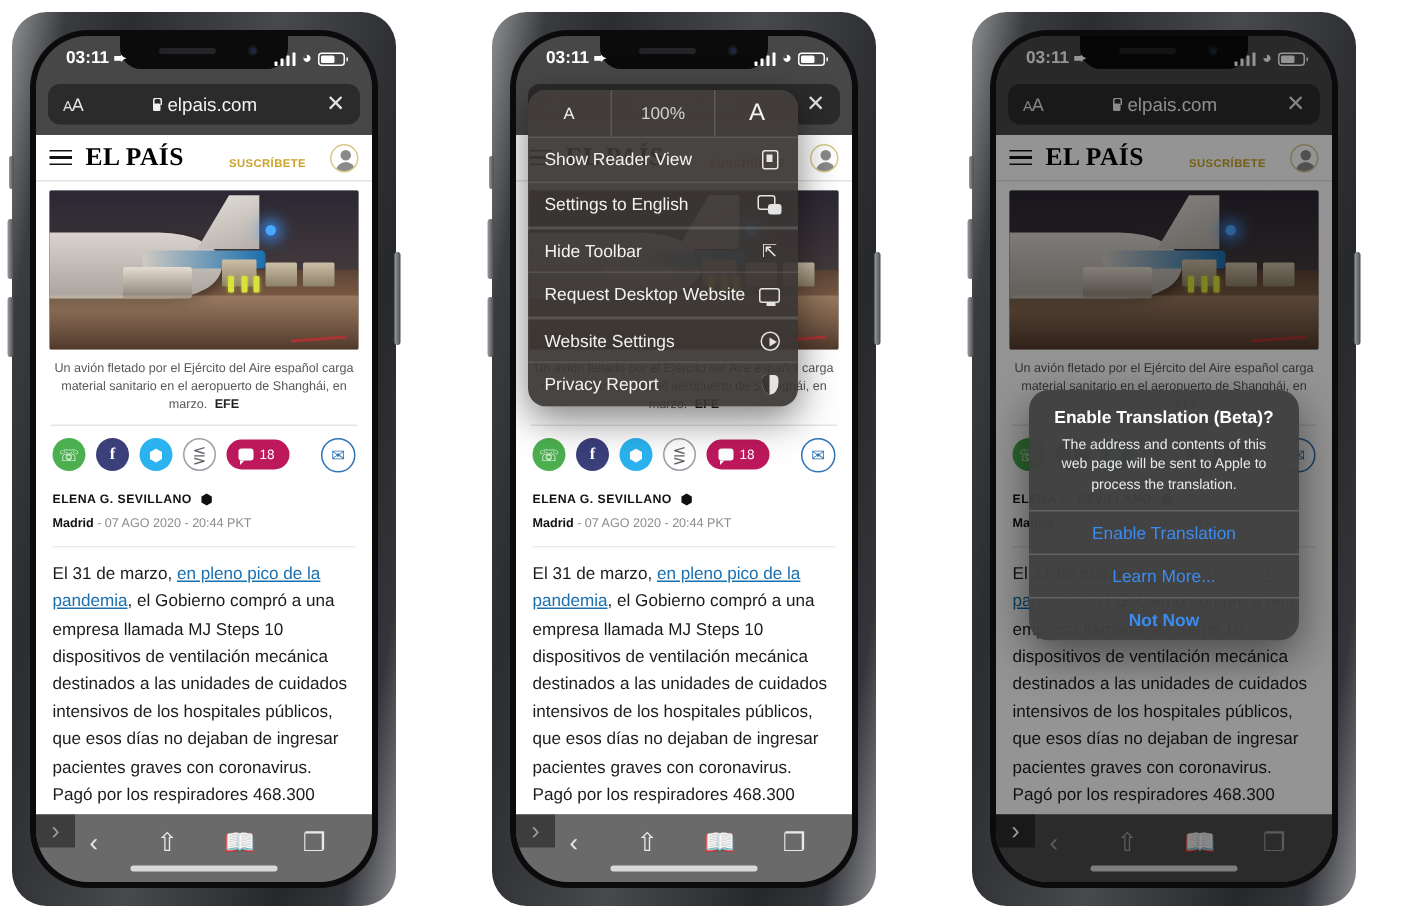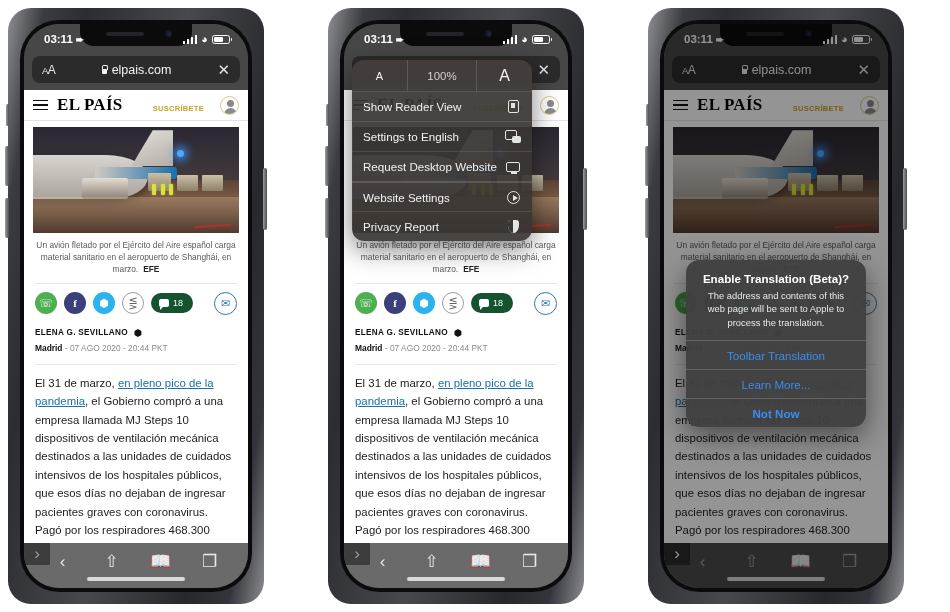"Hide Toolbar" div.aa-item { html: none -> <div> <span>Hide Toolbar</span> <span>⇱</span> </div> }
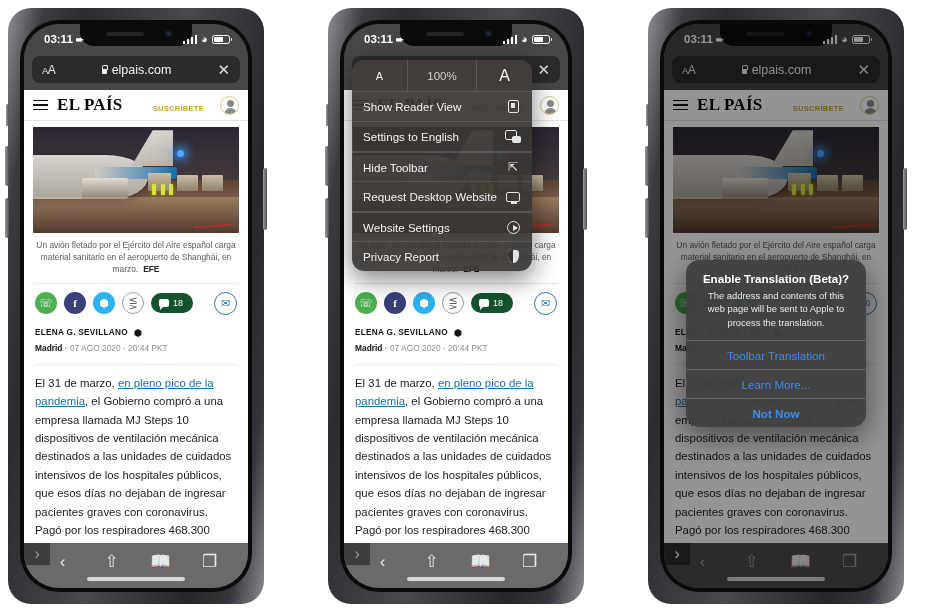"18" .cmt { background: #14532d -> #be185d }
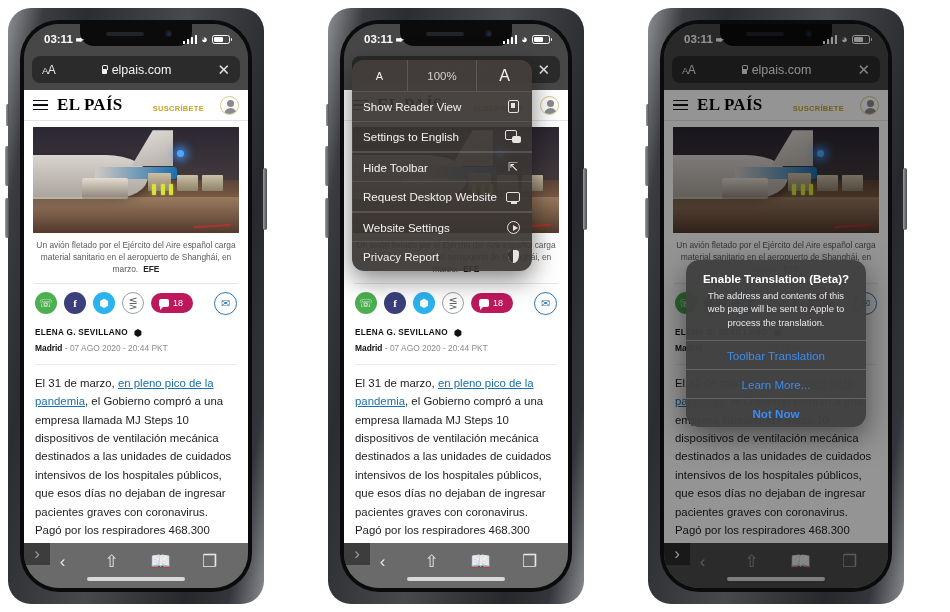"Toolbar Translation" div.alert-btn { text: Toolbar -> Enable }
